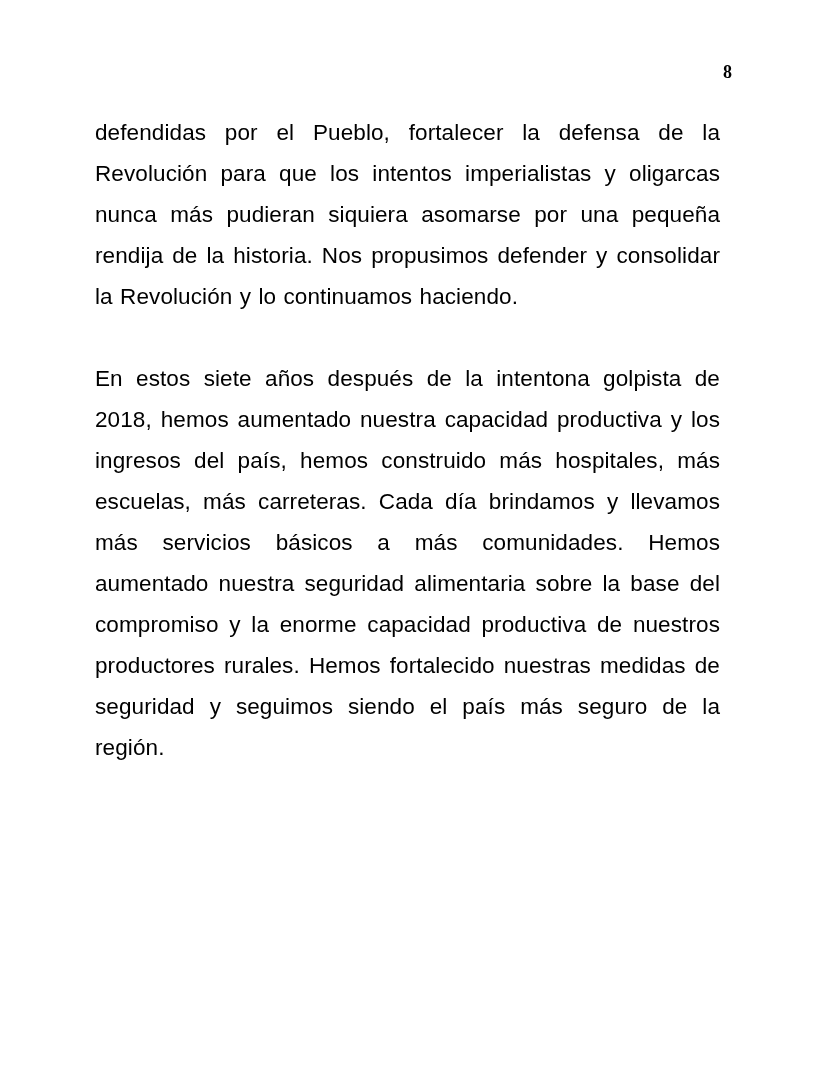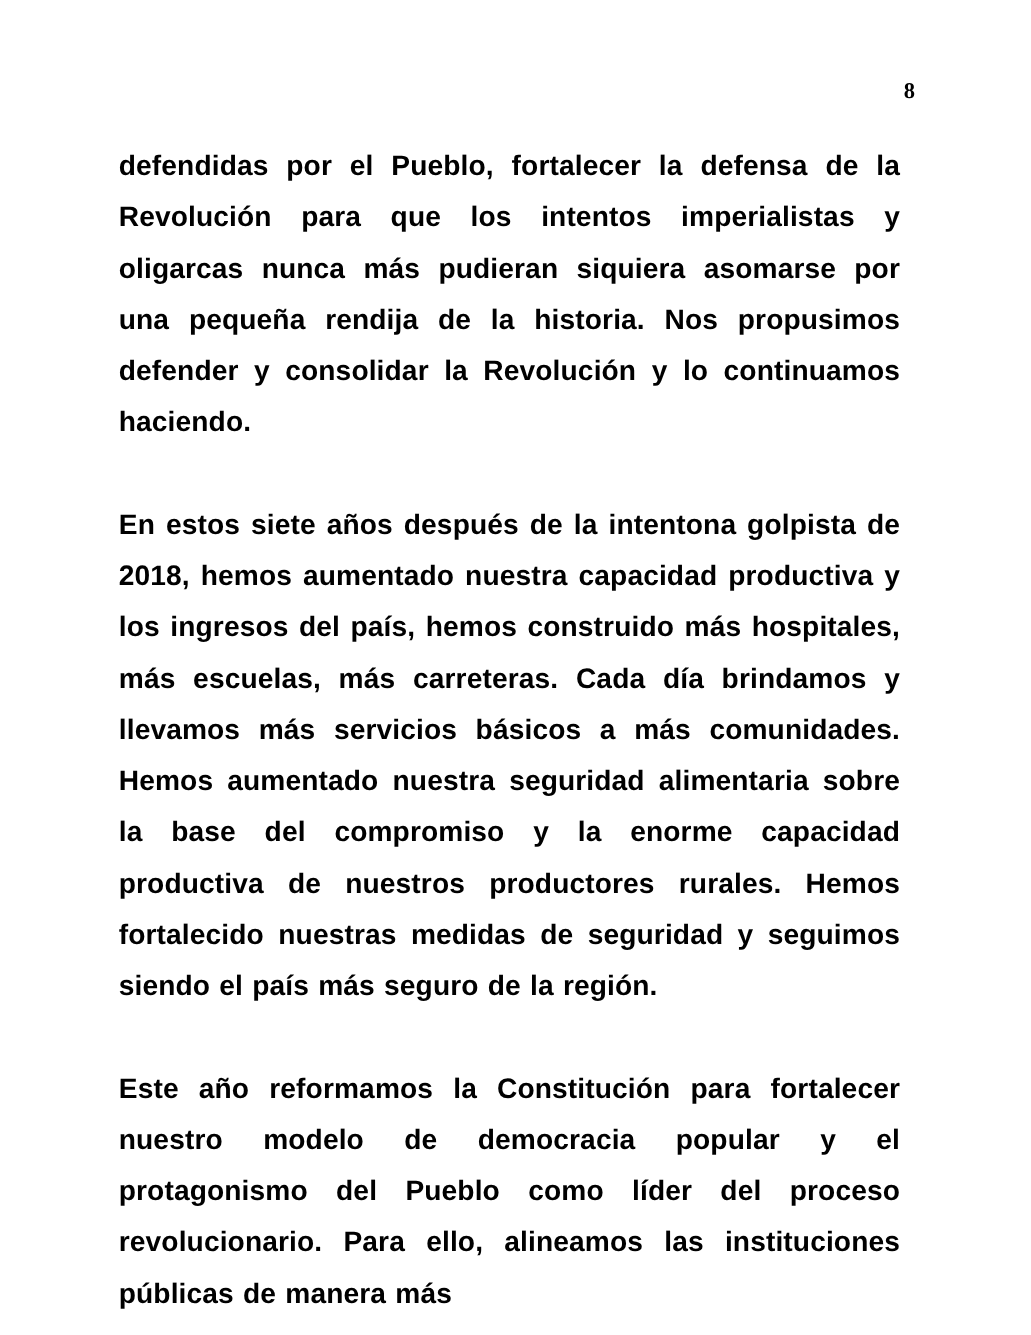"defendidas por el Pueblo, fortalecer" .content p { font-weight: 700 -> 400 }
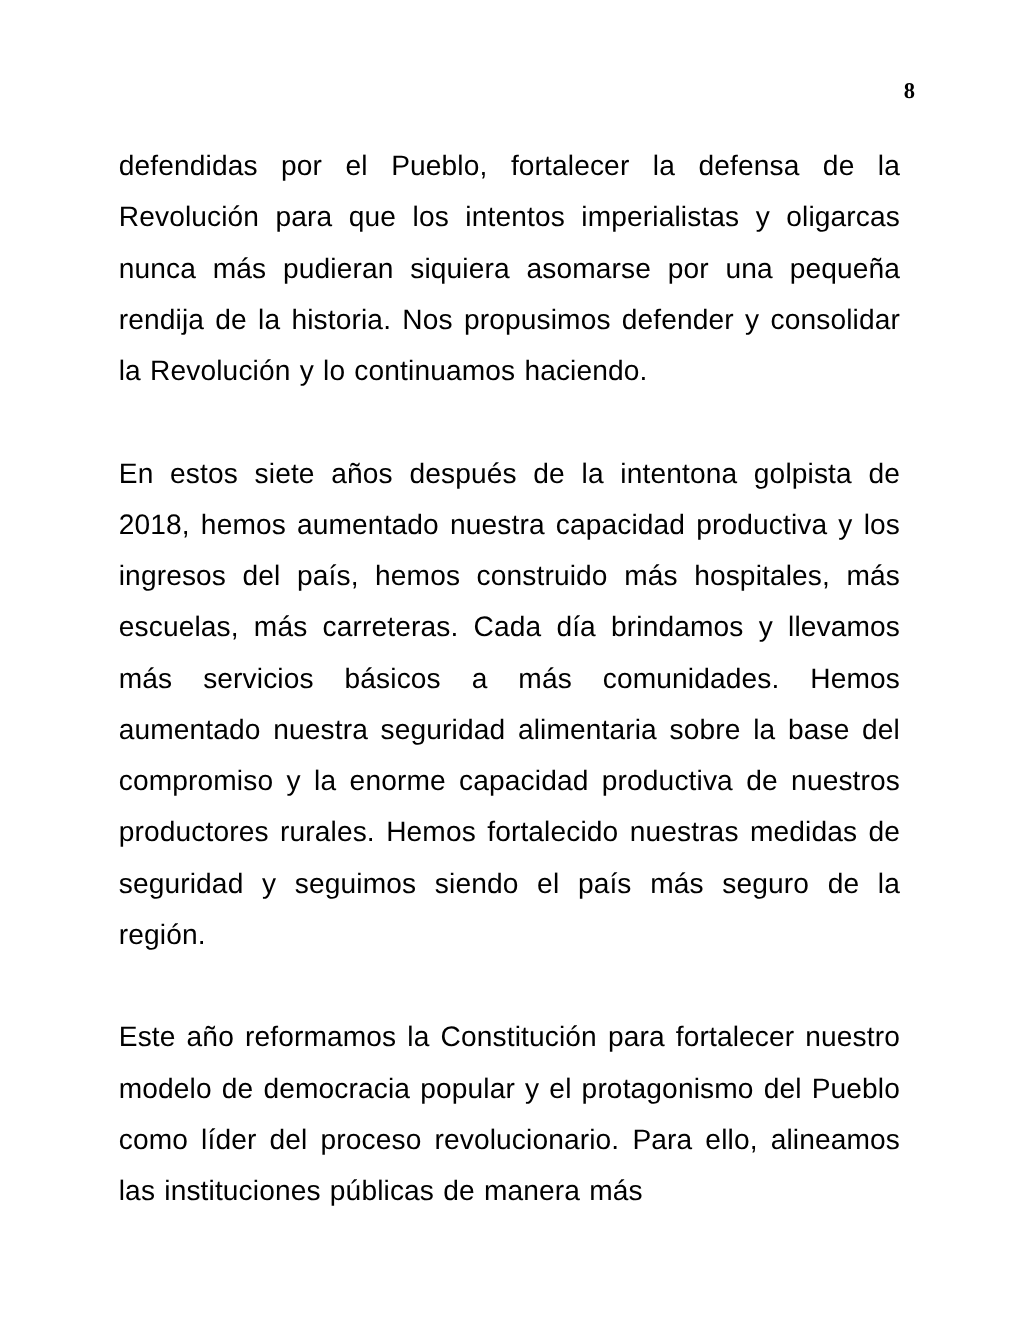"Este año reformamos la Constitución" p { html: <p>Este año reformamos la Constitución para fortalecer nuestro modelo de democracia popular y el protagonismo del Pueblo como líder del proceso revolucionario. Para ello, alineamos las instituciones públicas de manera más</p> -> none }
